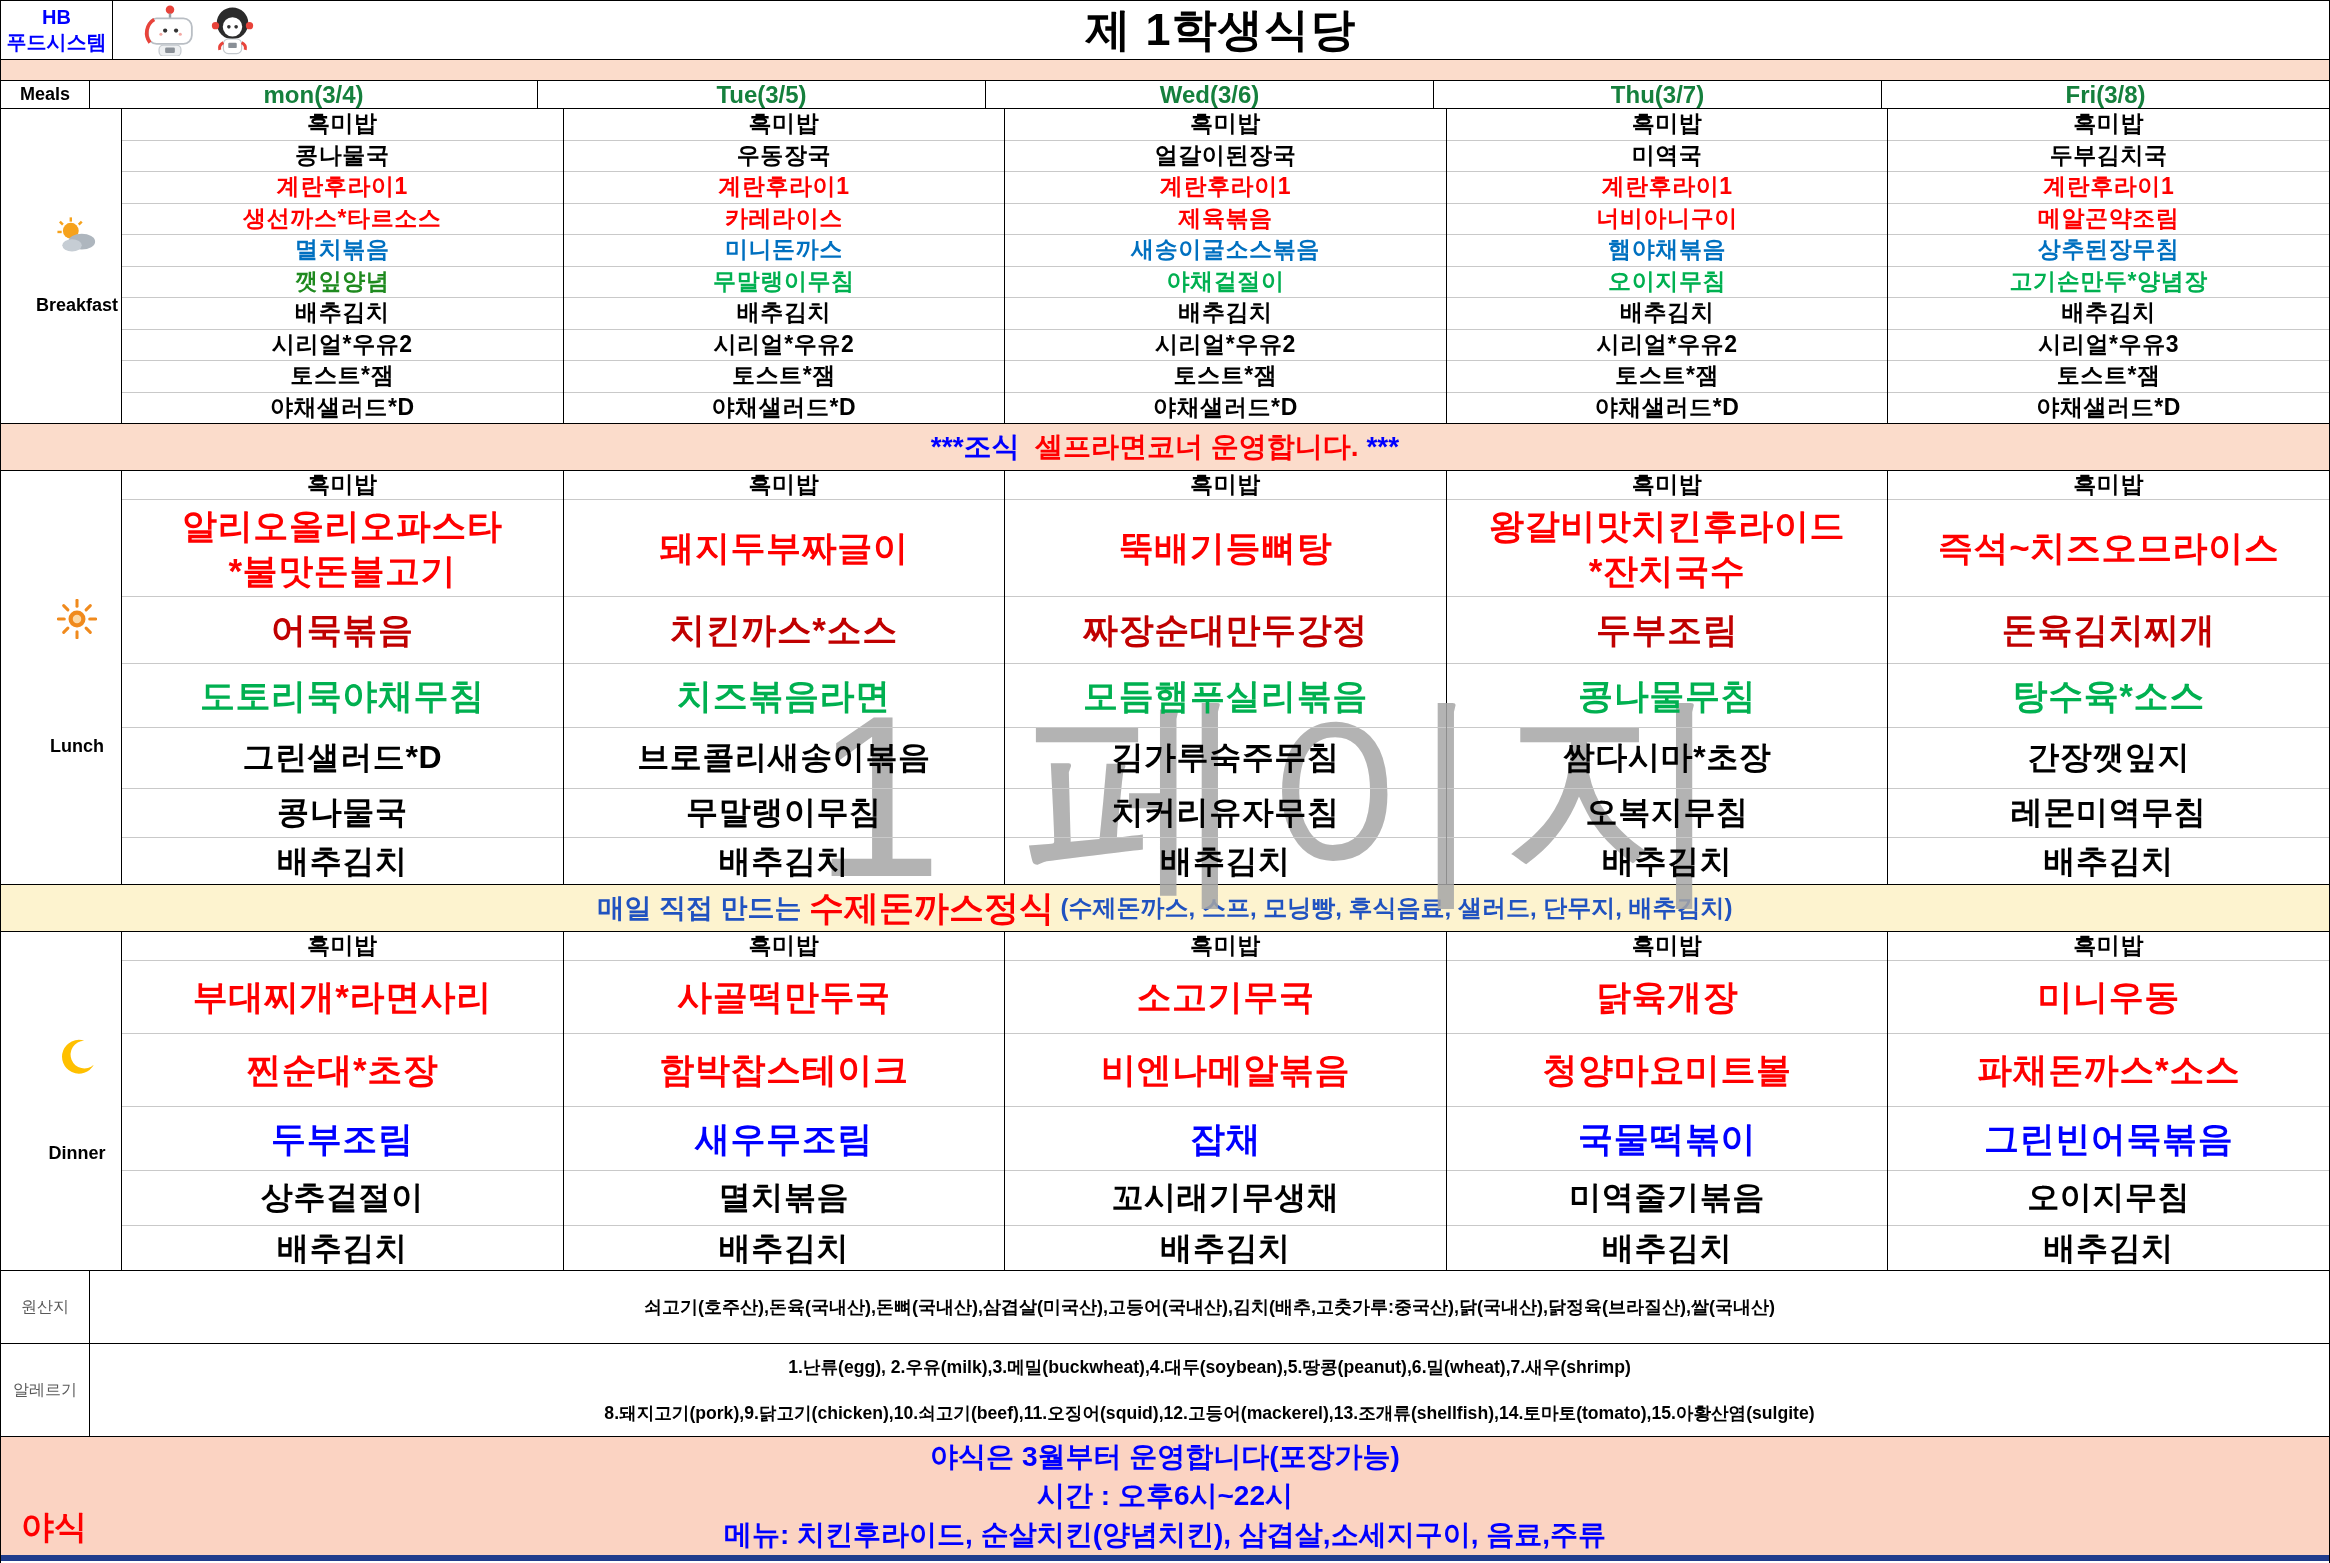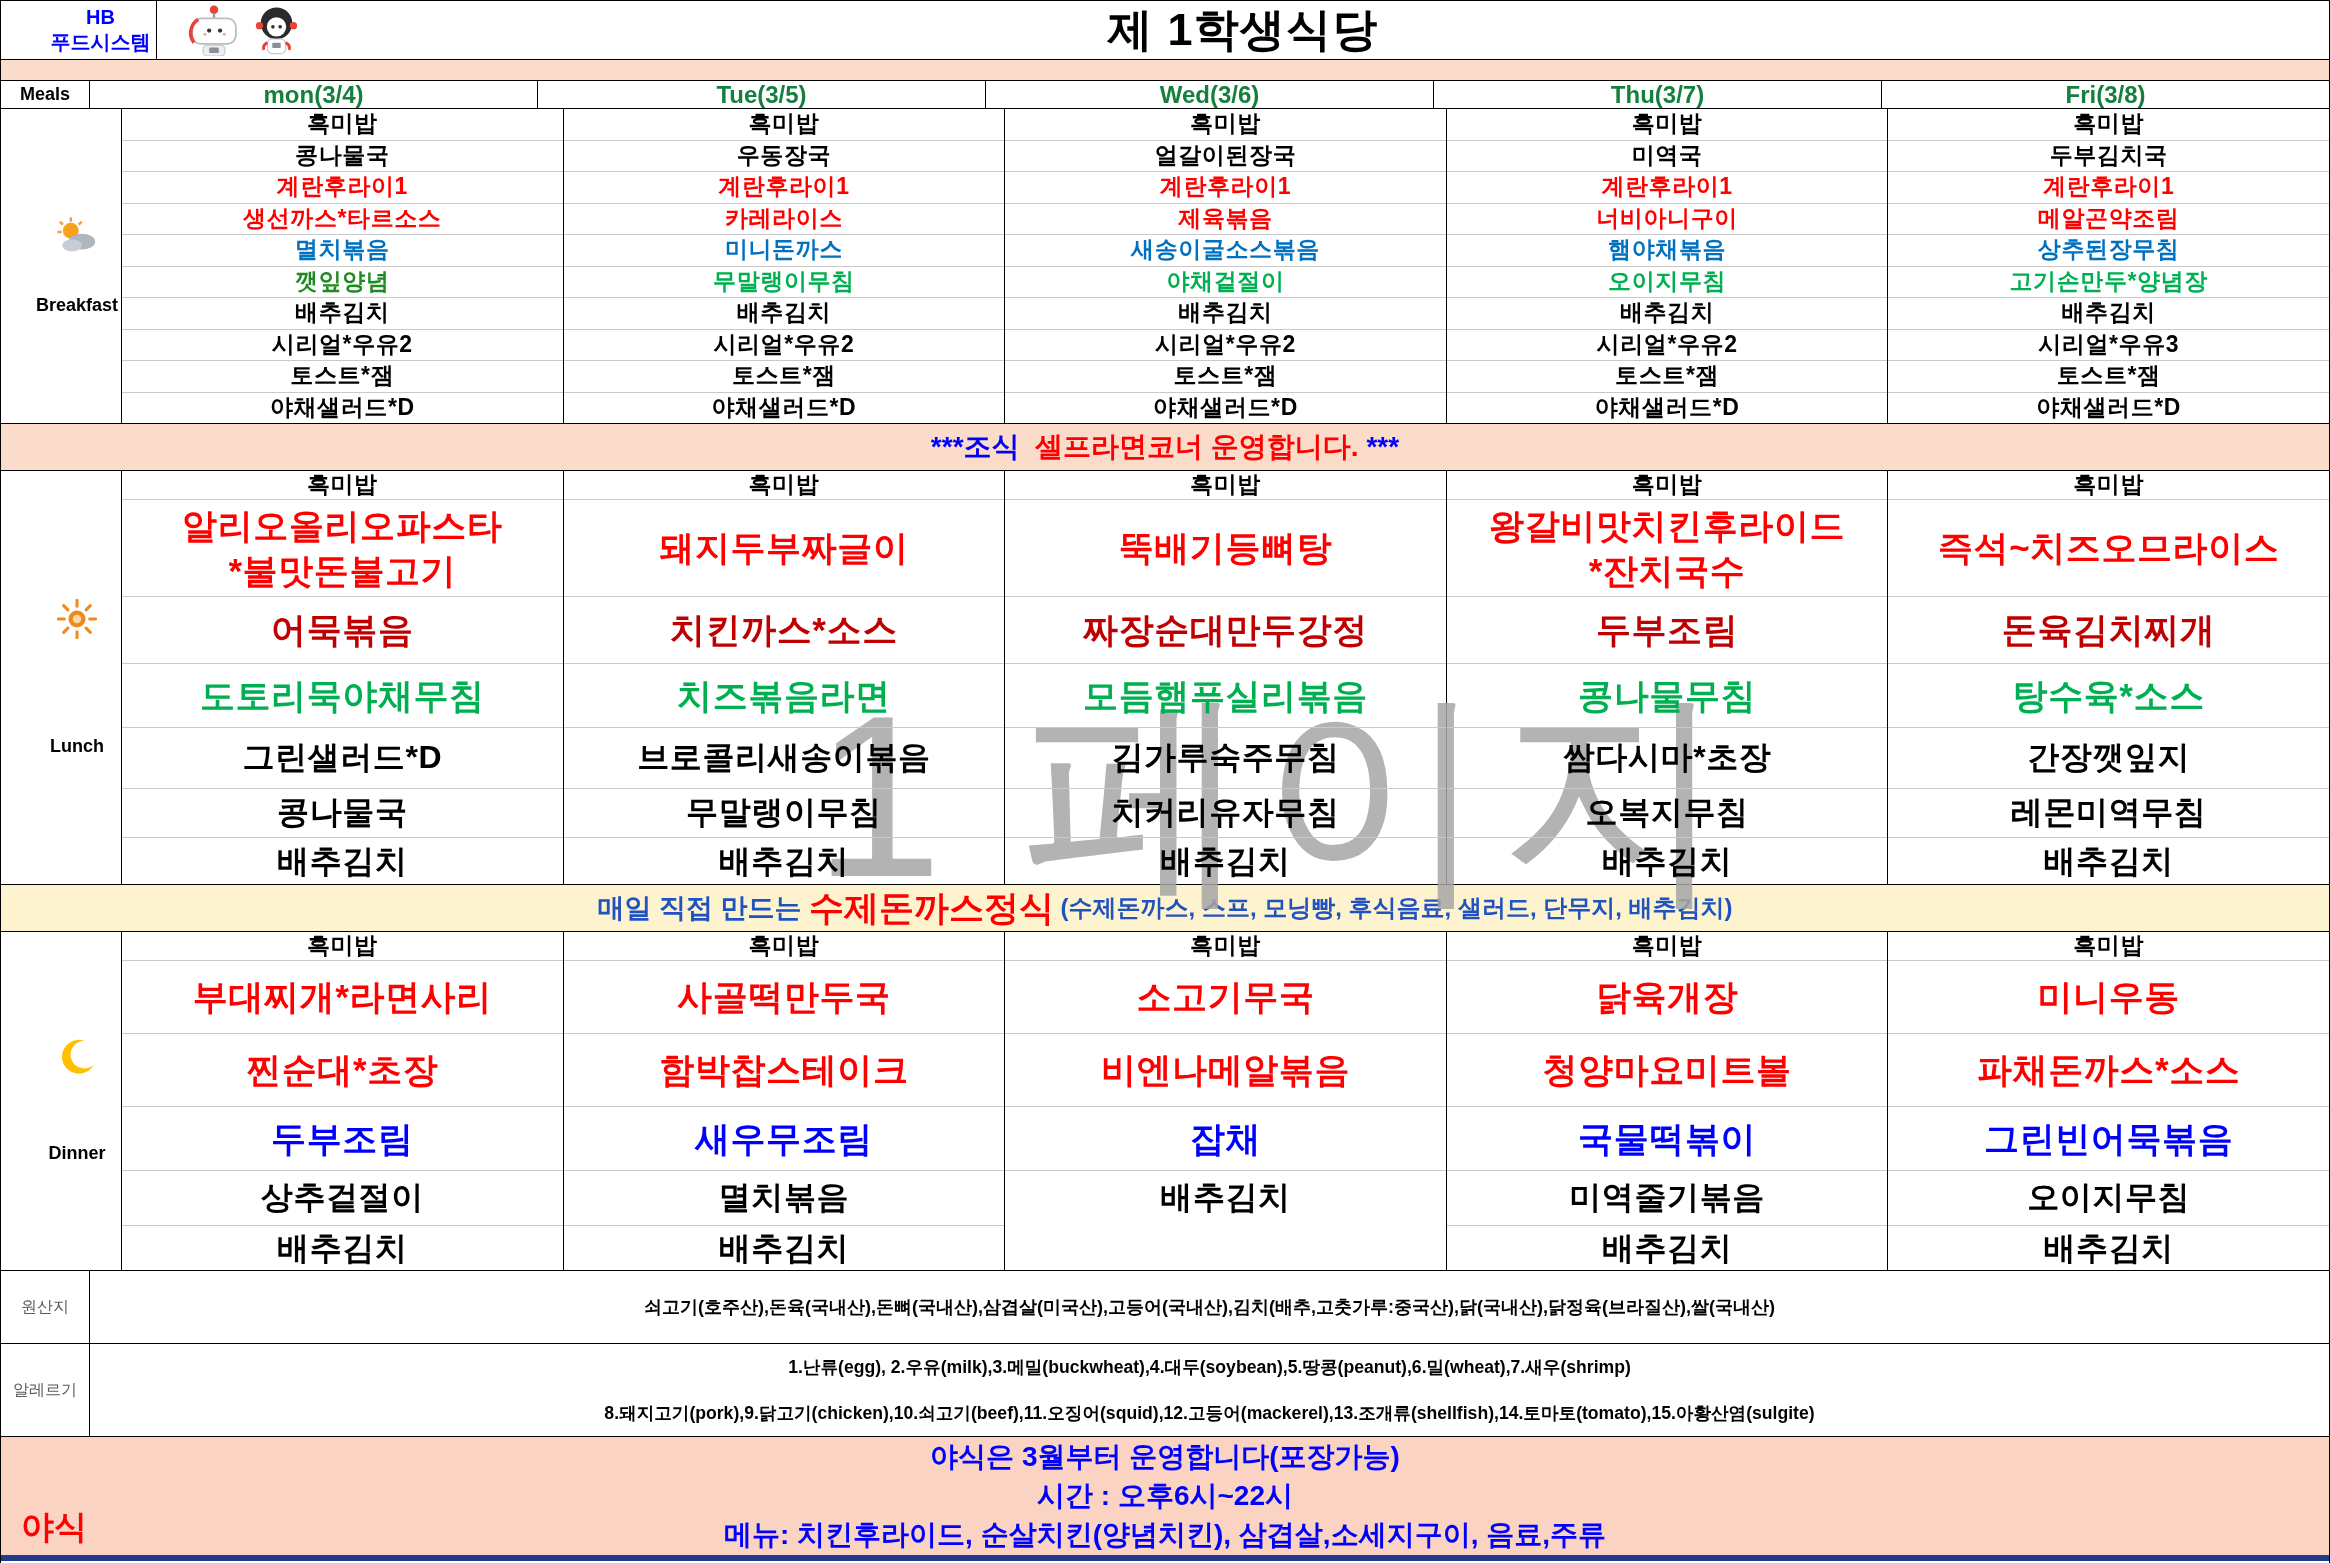"HB" .header-band { padding-left: 44px -> none }
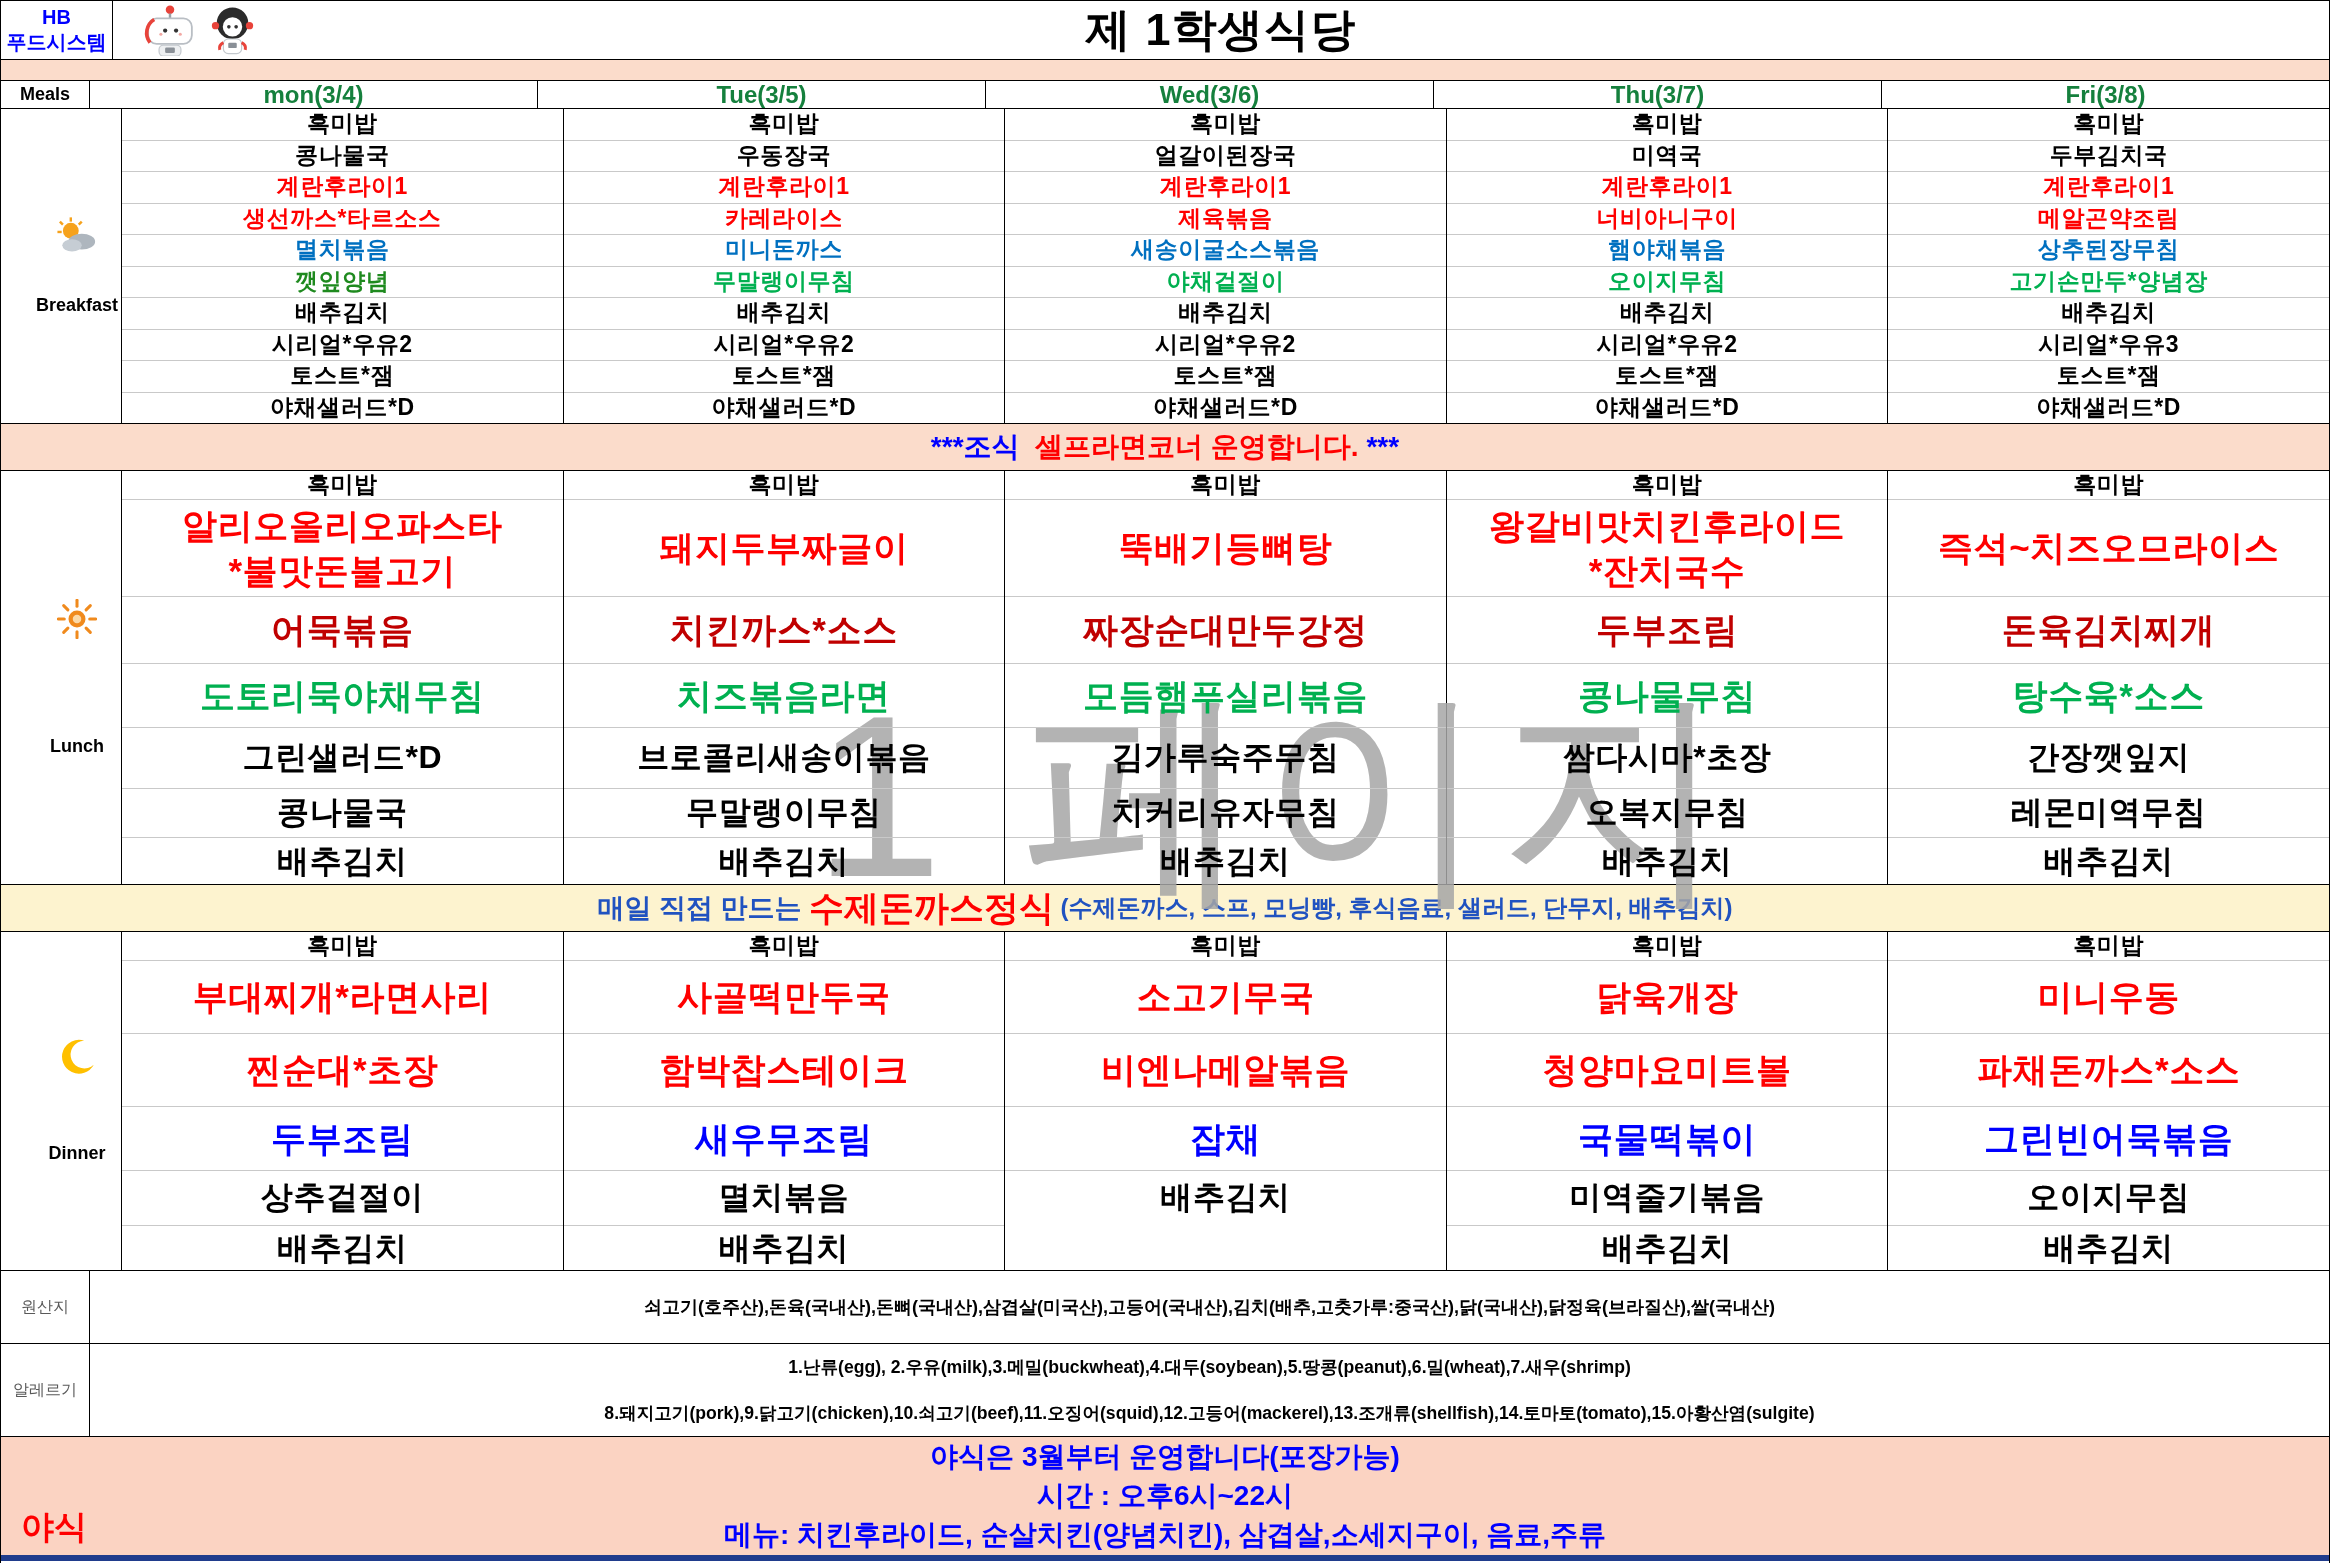"꼬시래기무생채" div.menu-item { html: none -> <div> <div>꼬시래기무생채</div> </div> }
